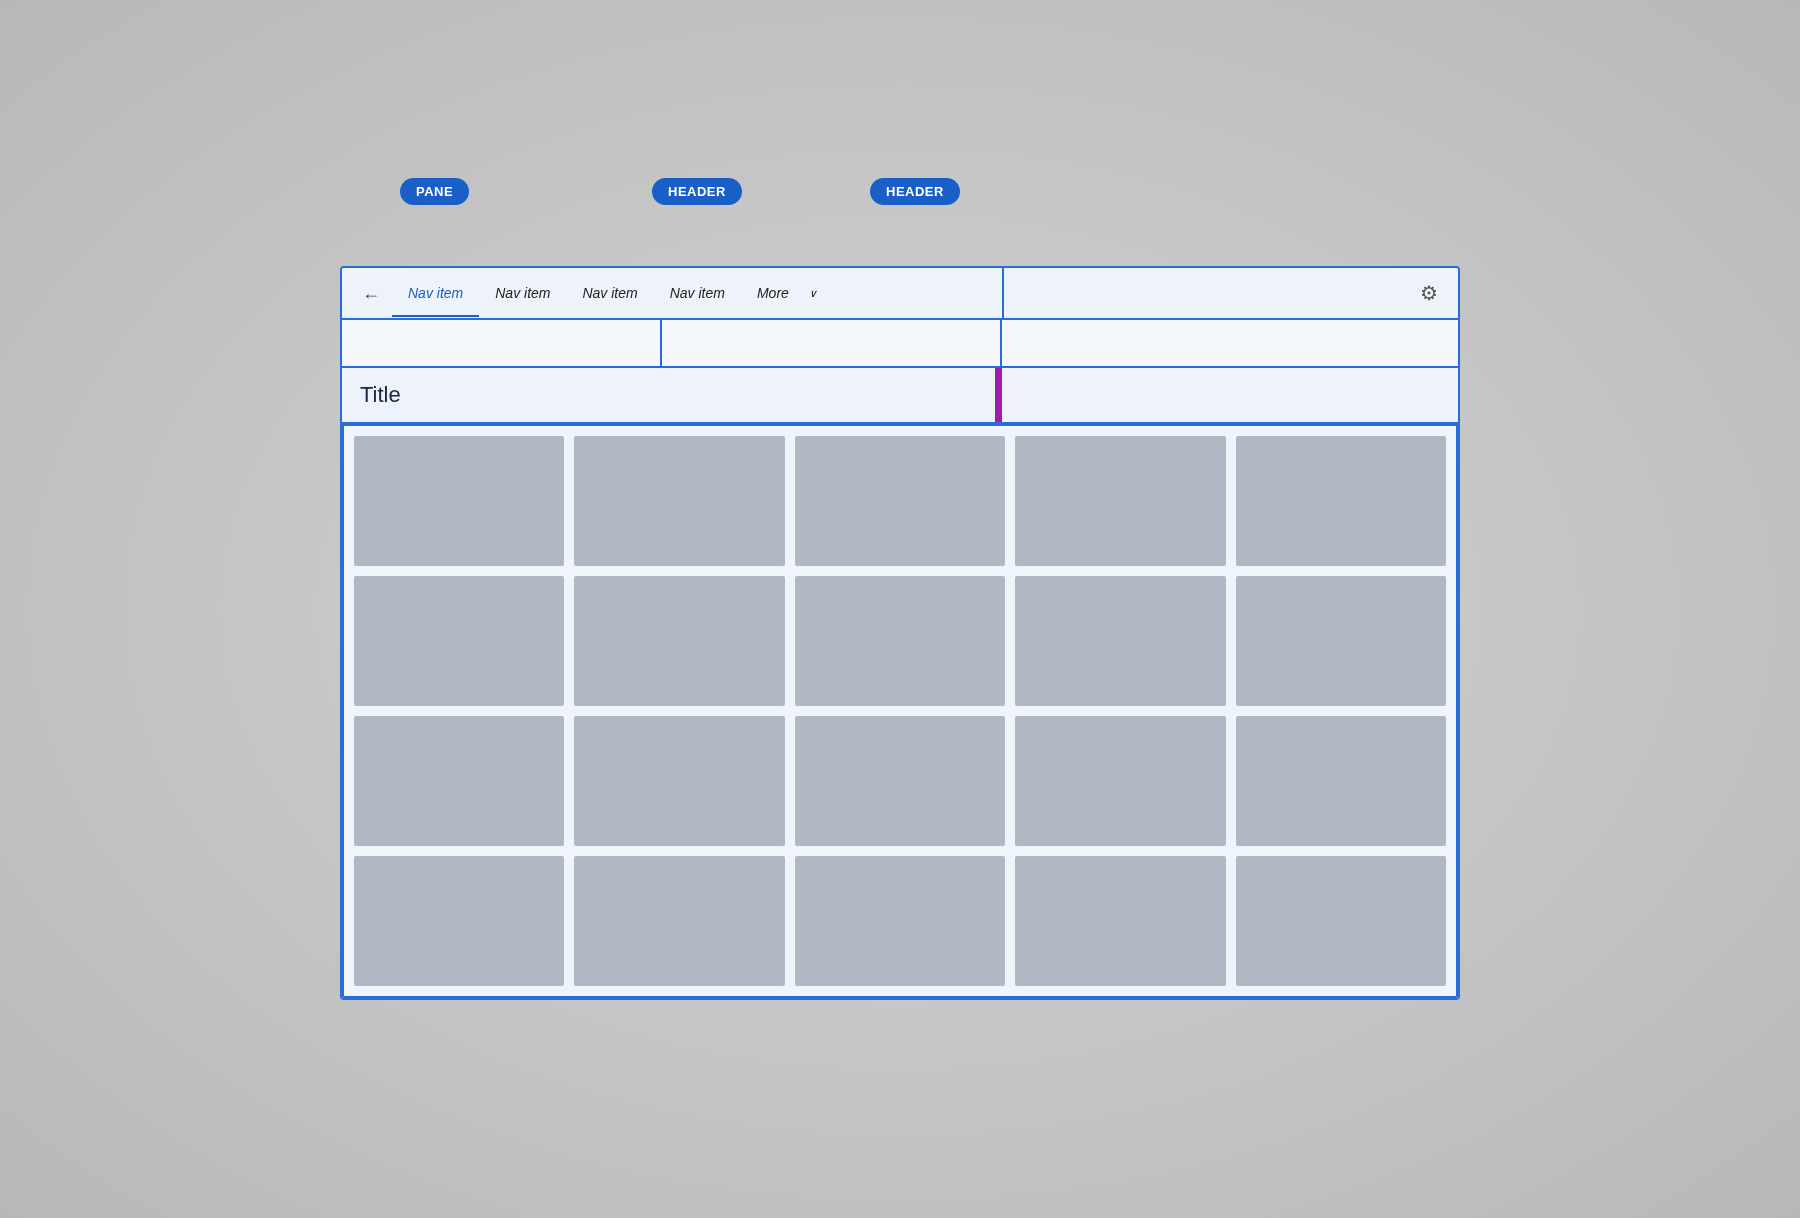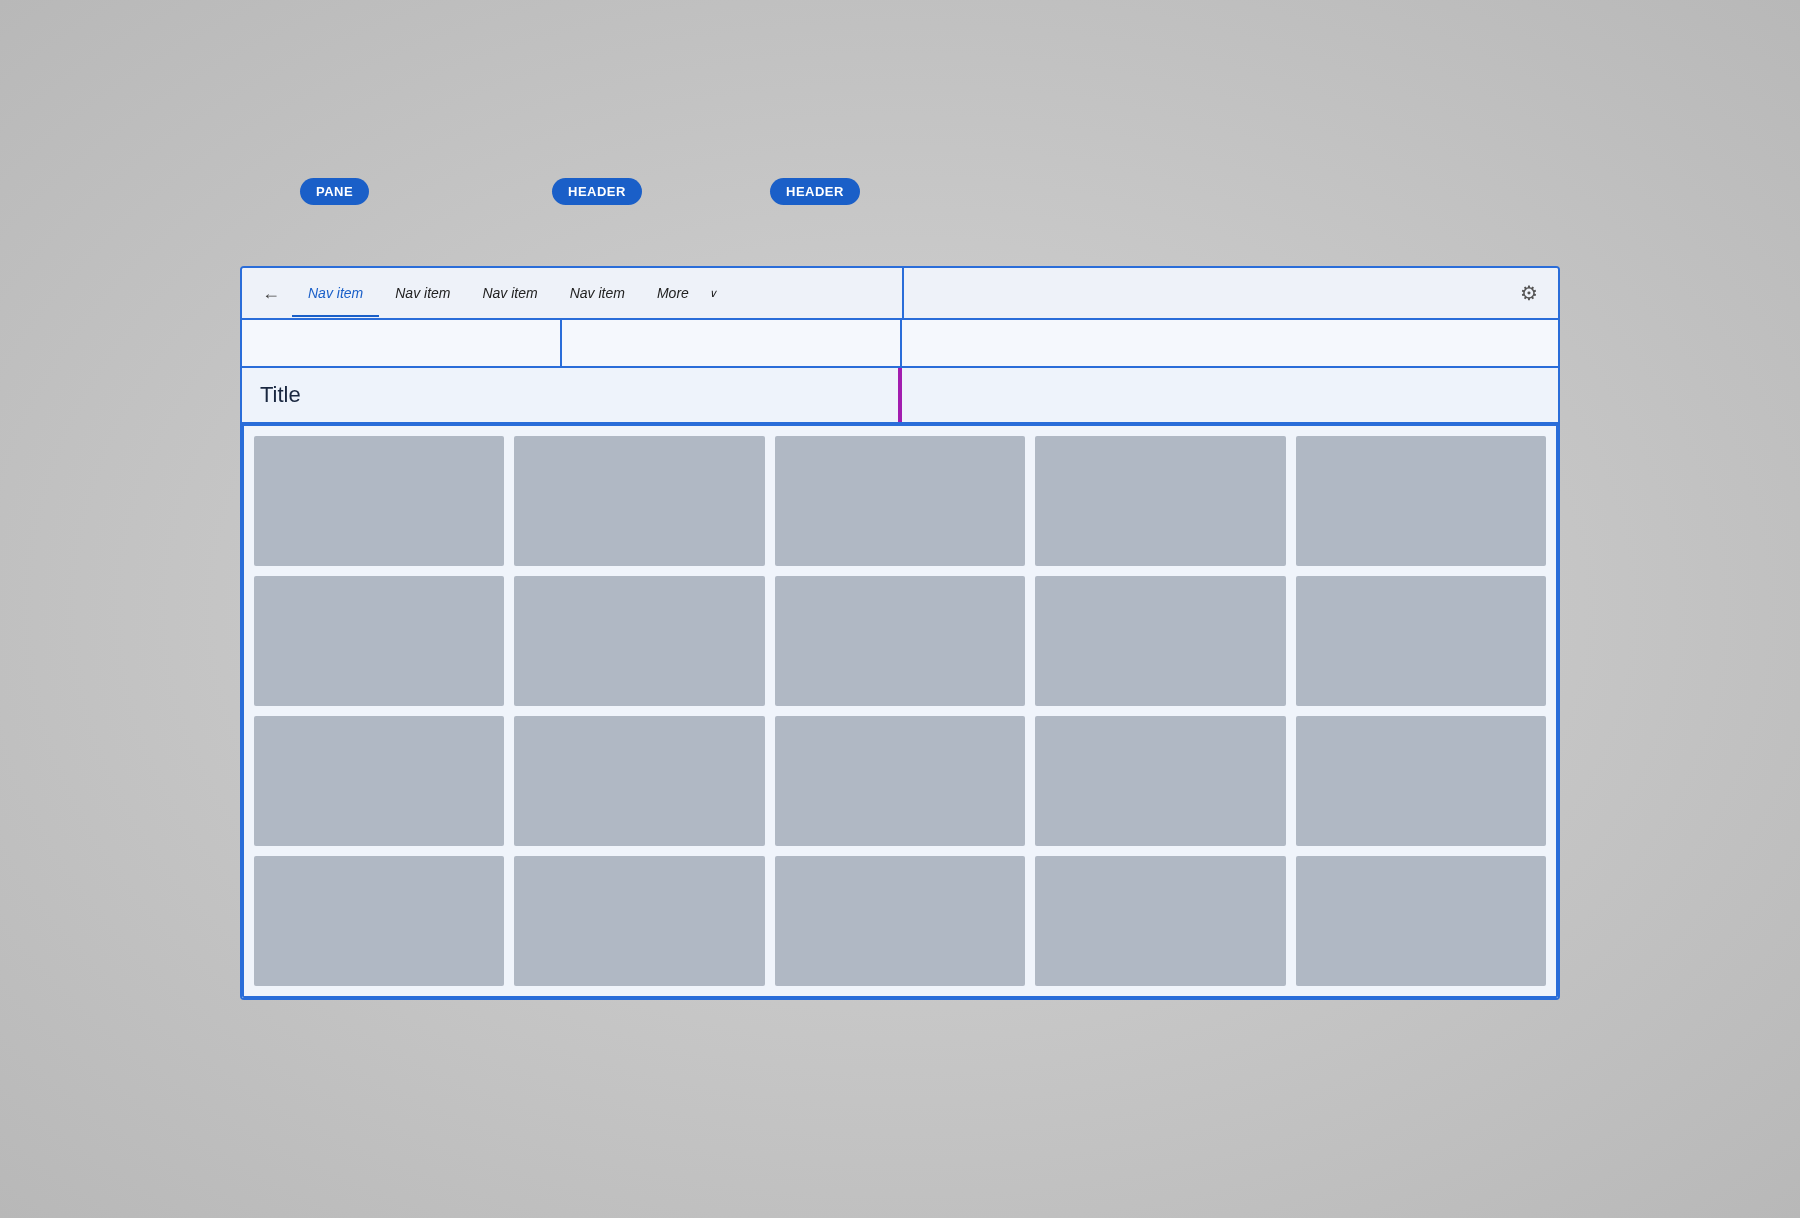"PANE" .outer-wrapper { width: 1320px -> 1120px }
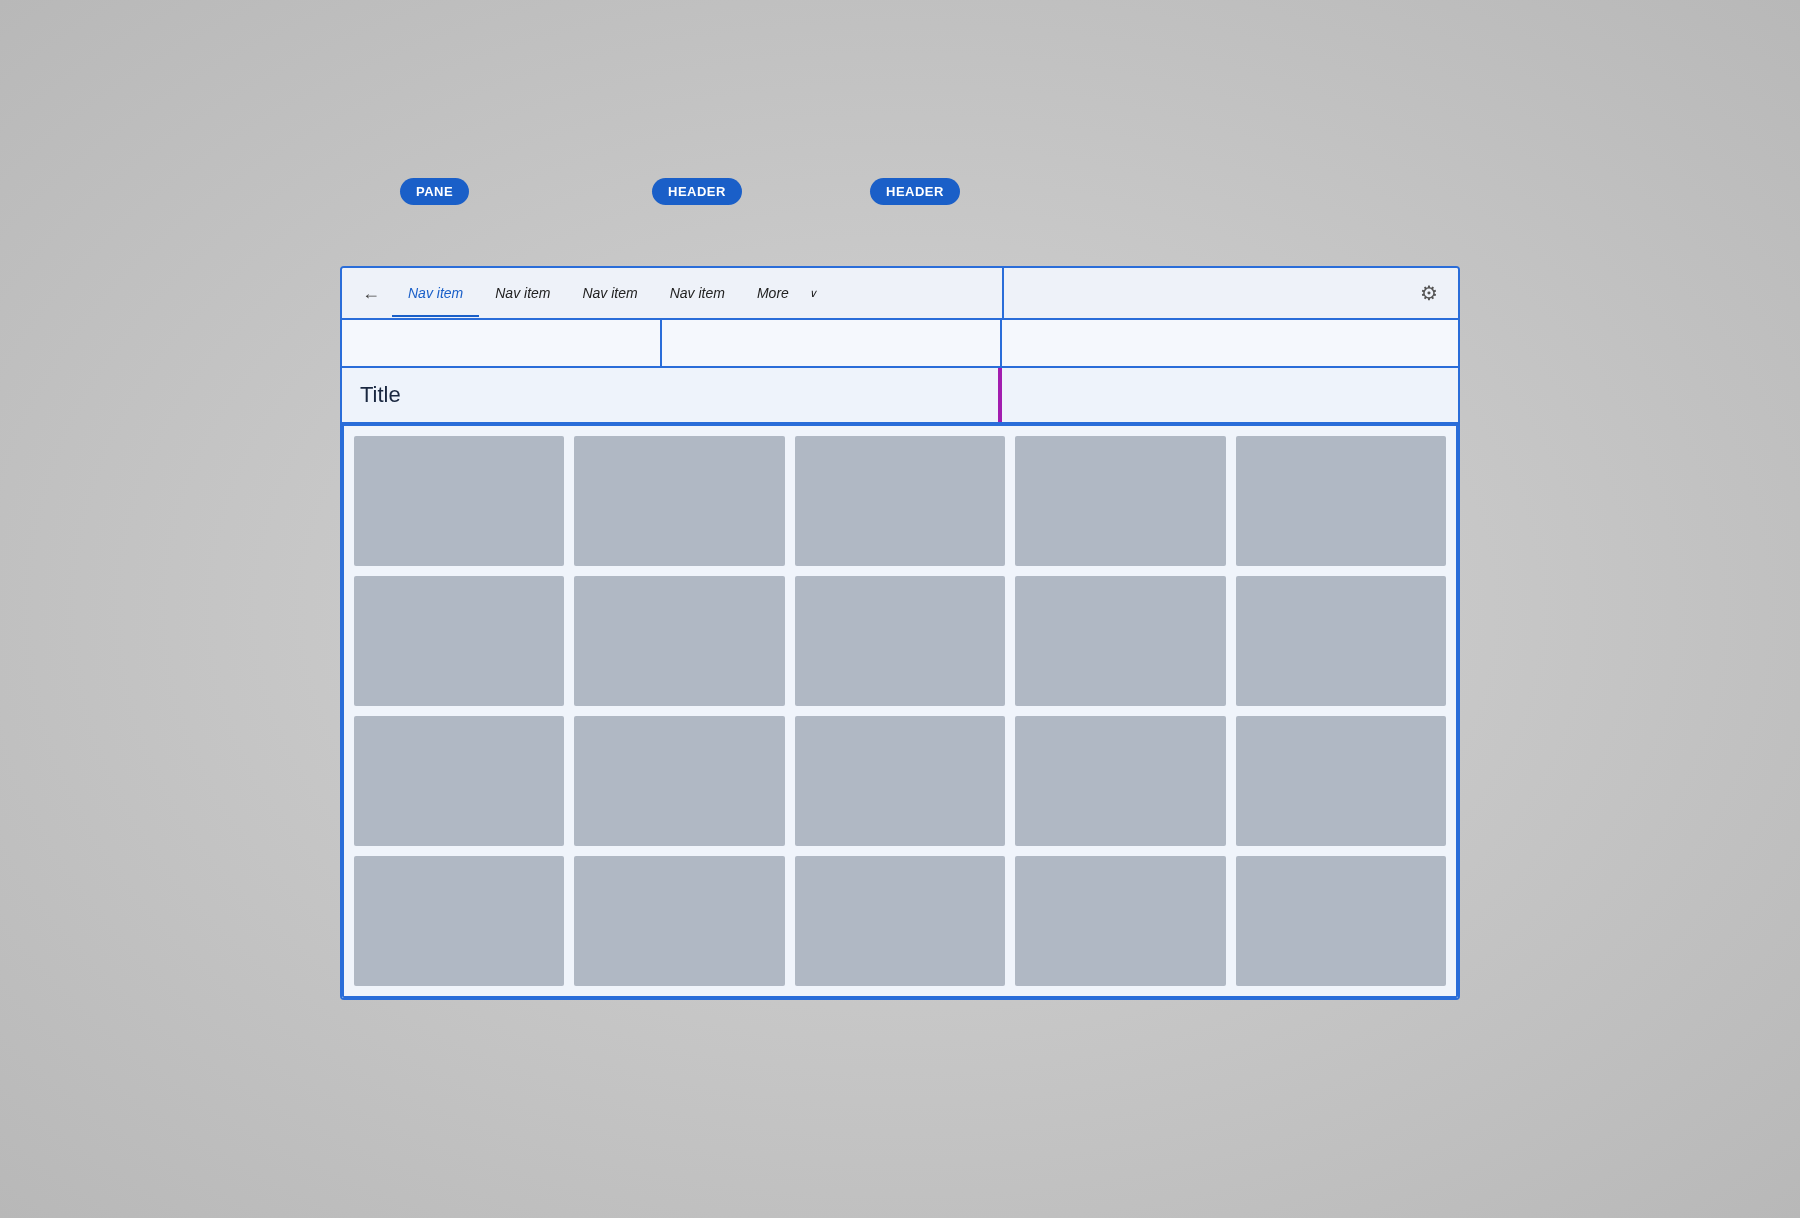"Title" .title-area { border-right: 4px solid #a21caf -> 7px solid #a21caf }
